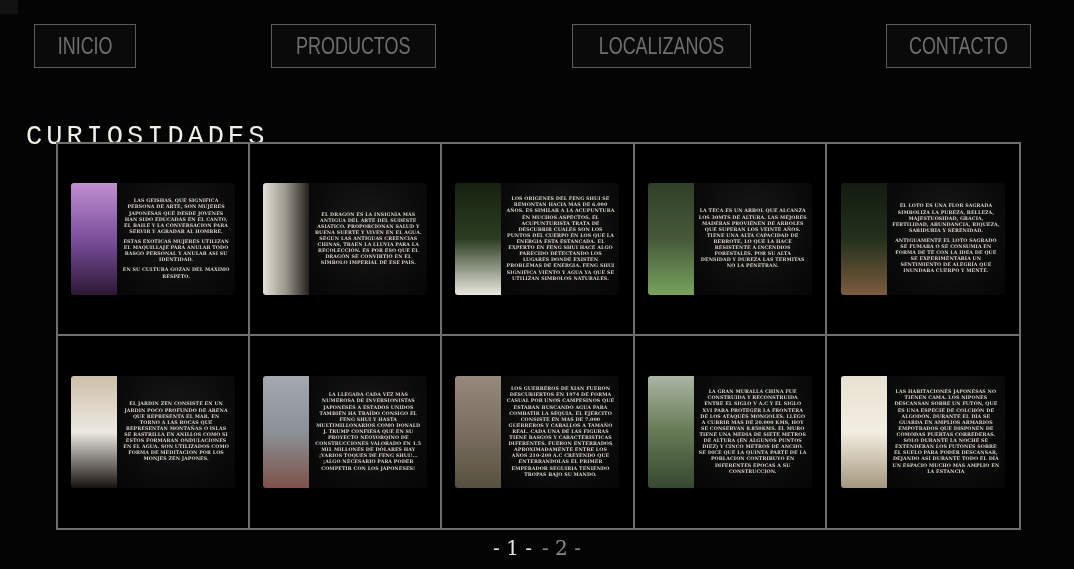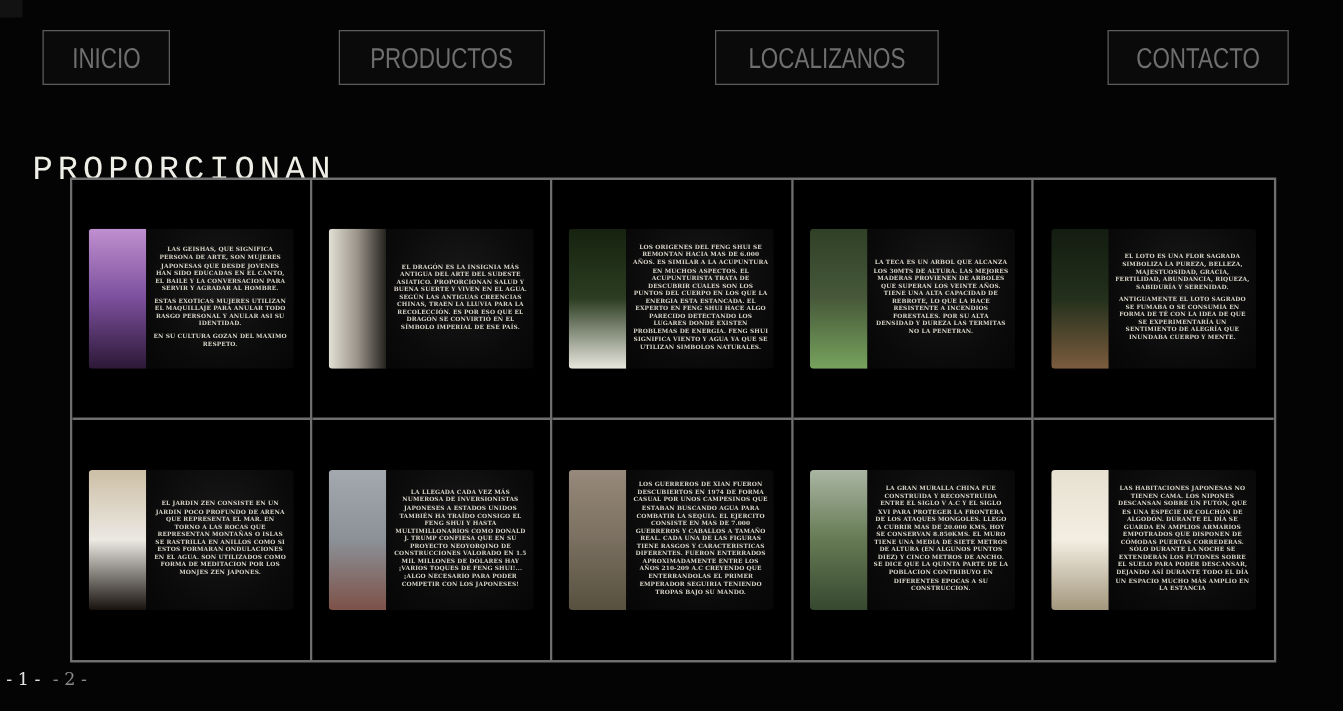"PROPORCIONAN" h1.heading { text: PROPORCIONAN -> CURIOSIDADES }
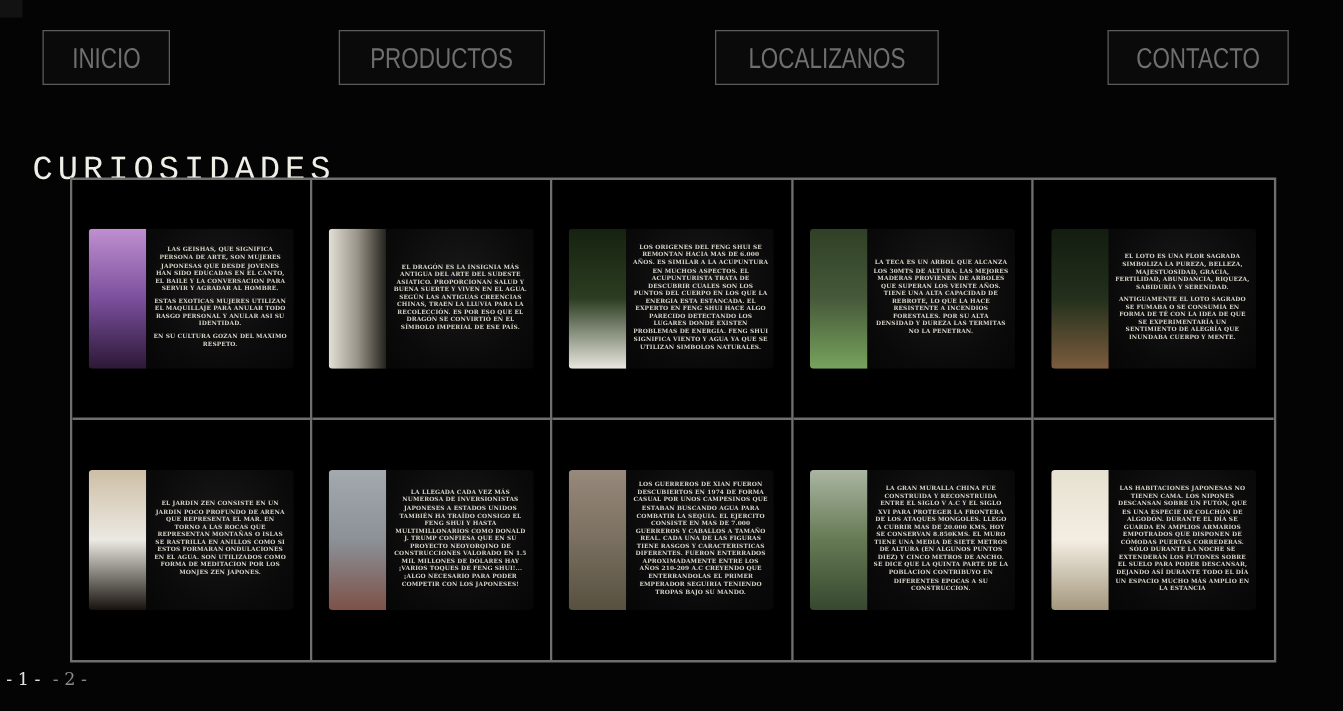"- 1 - - 2" .pagination { font-size: 14px -> 20px; text-align: left -> center }
